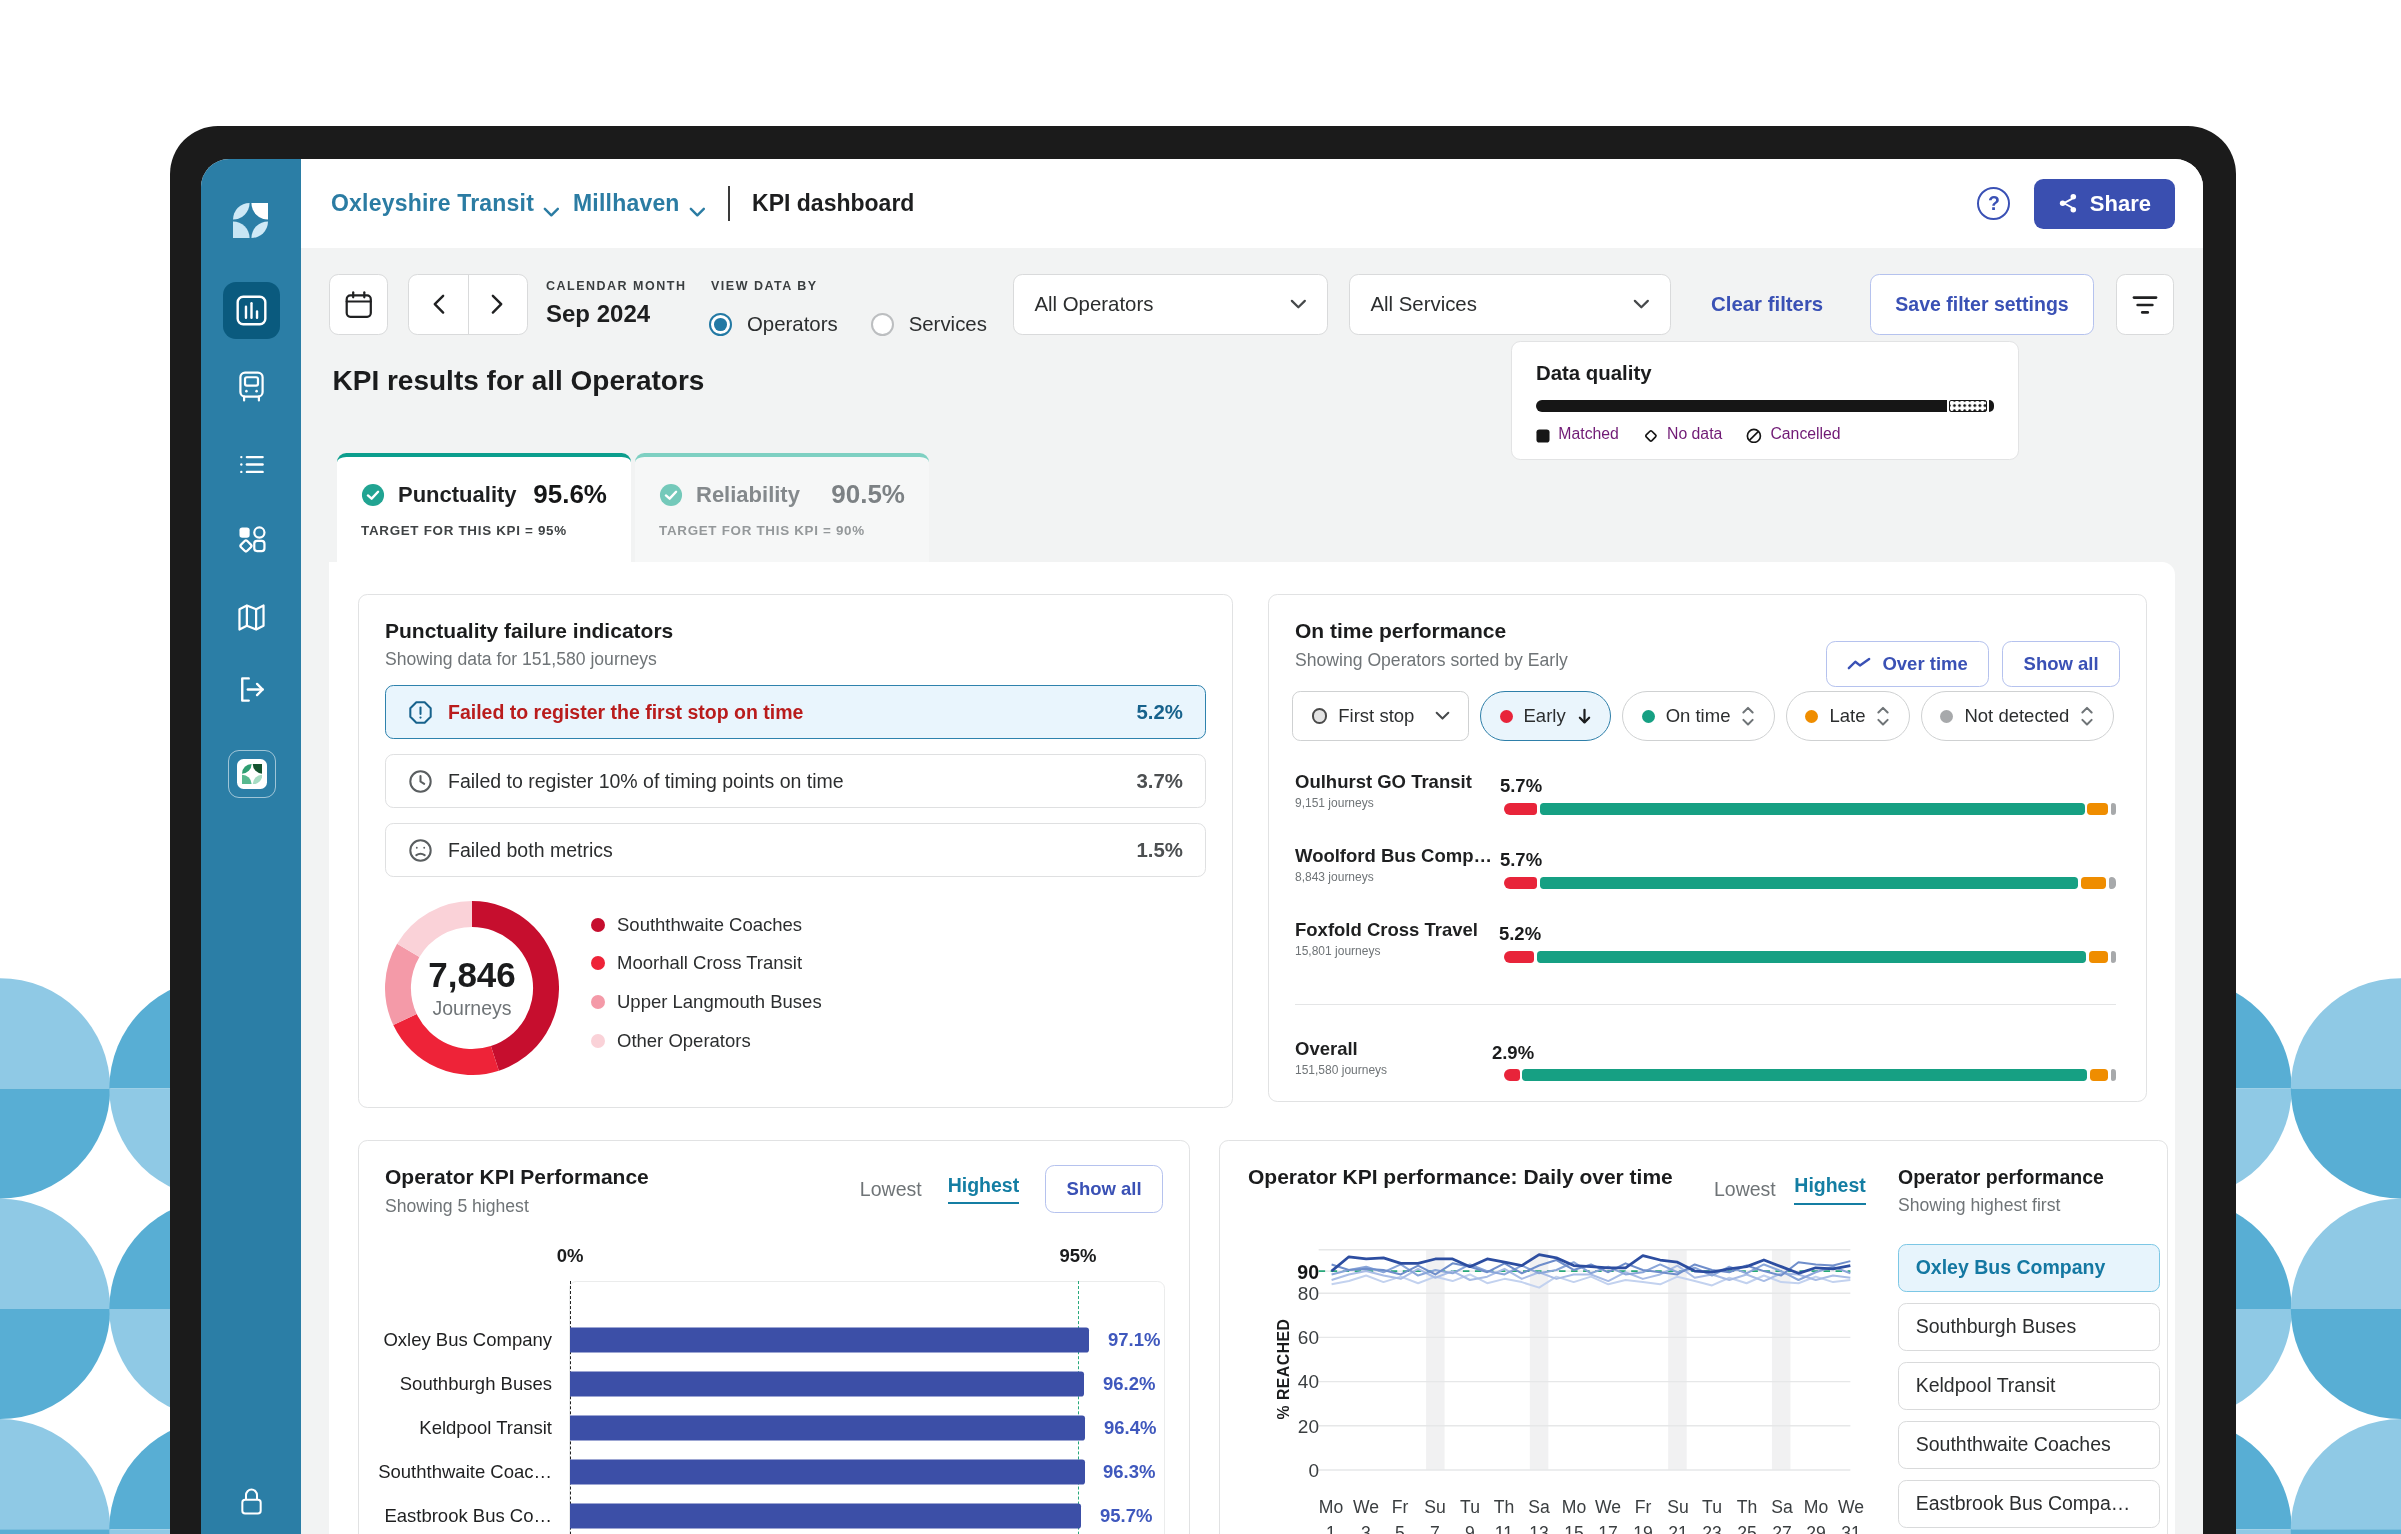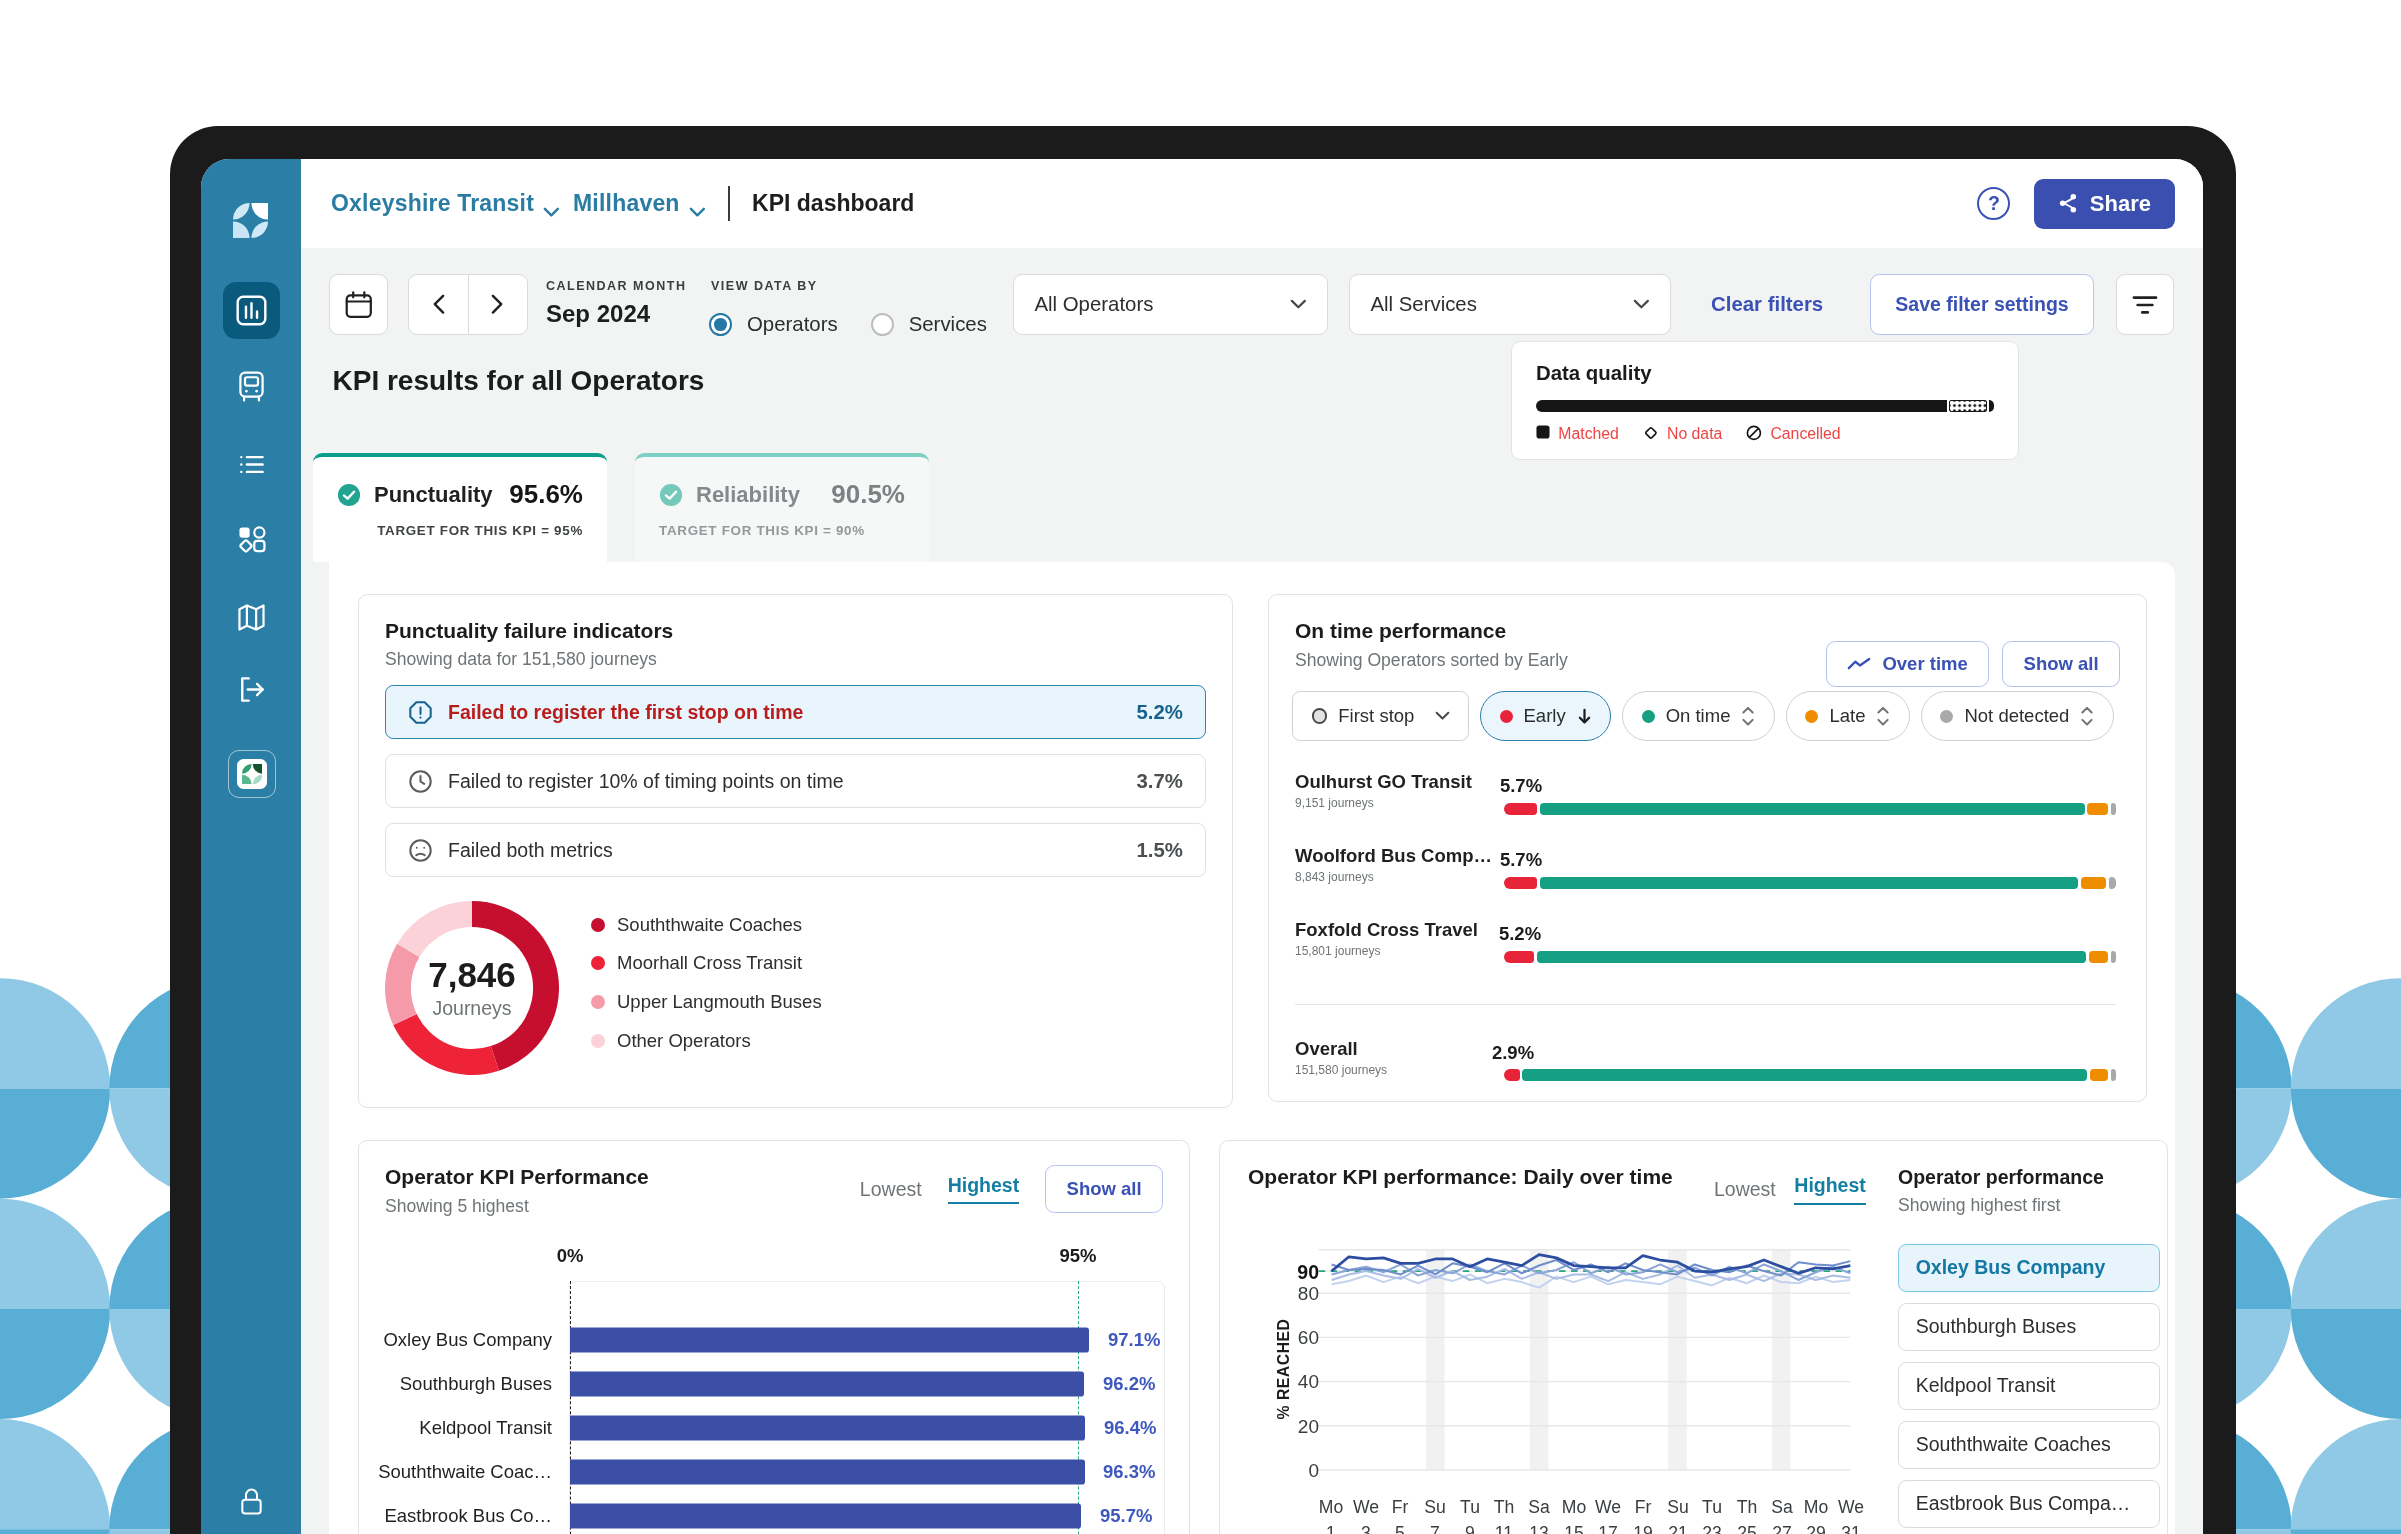"Matched" .dq-leg-item { align-items: flex-start -> flex-end; color: #ef4444 -> #701a75 }
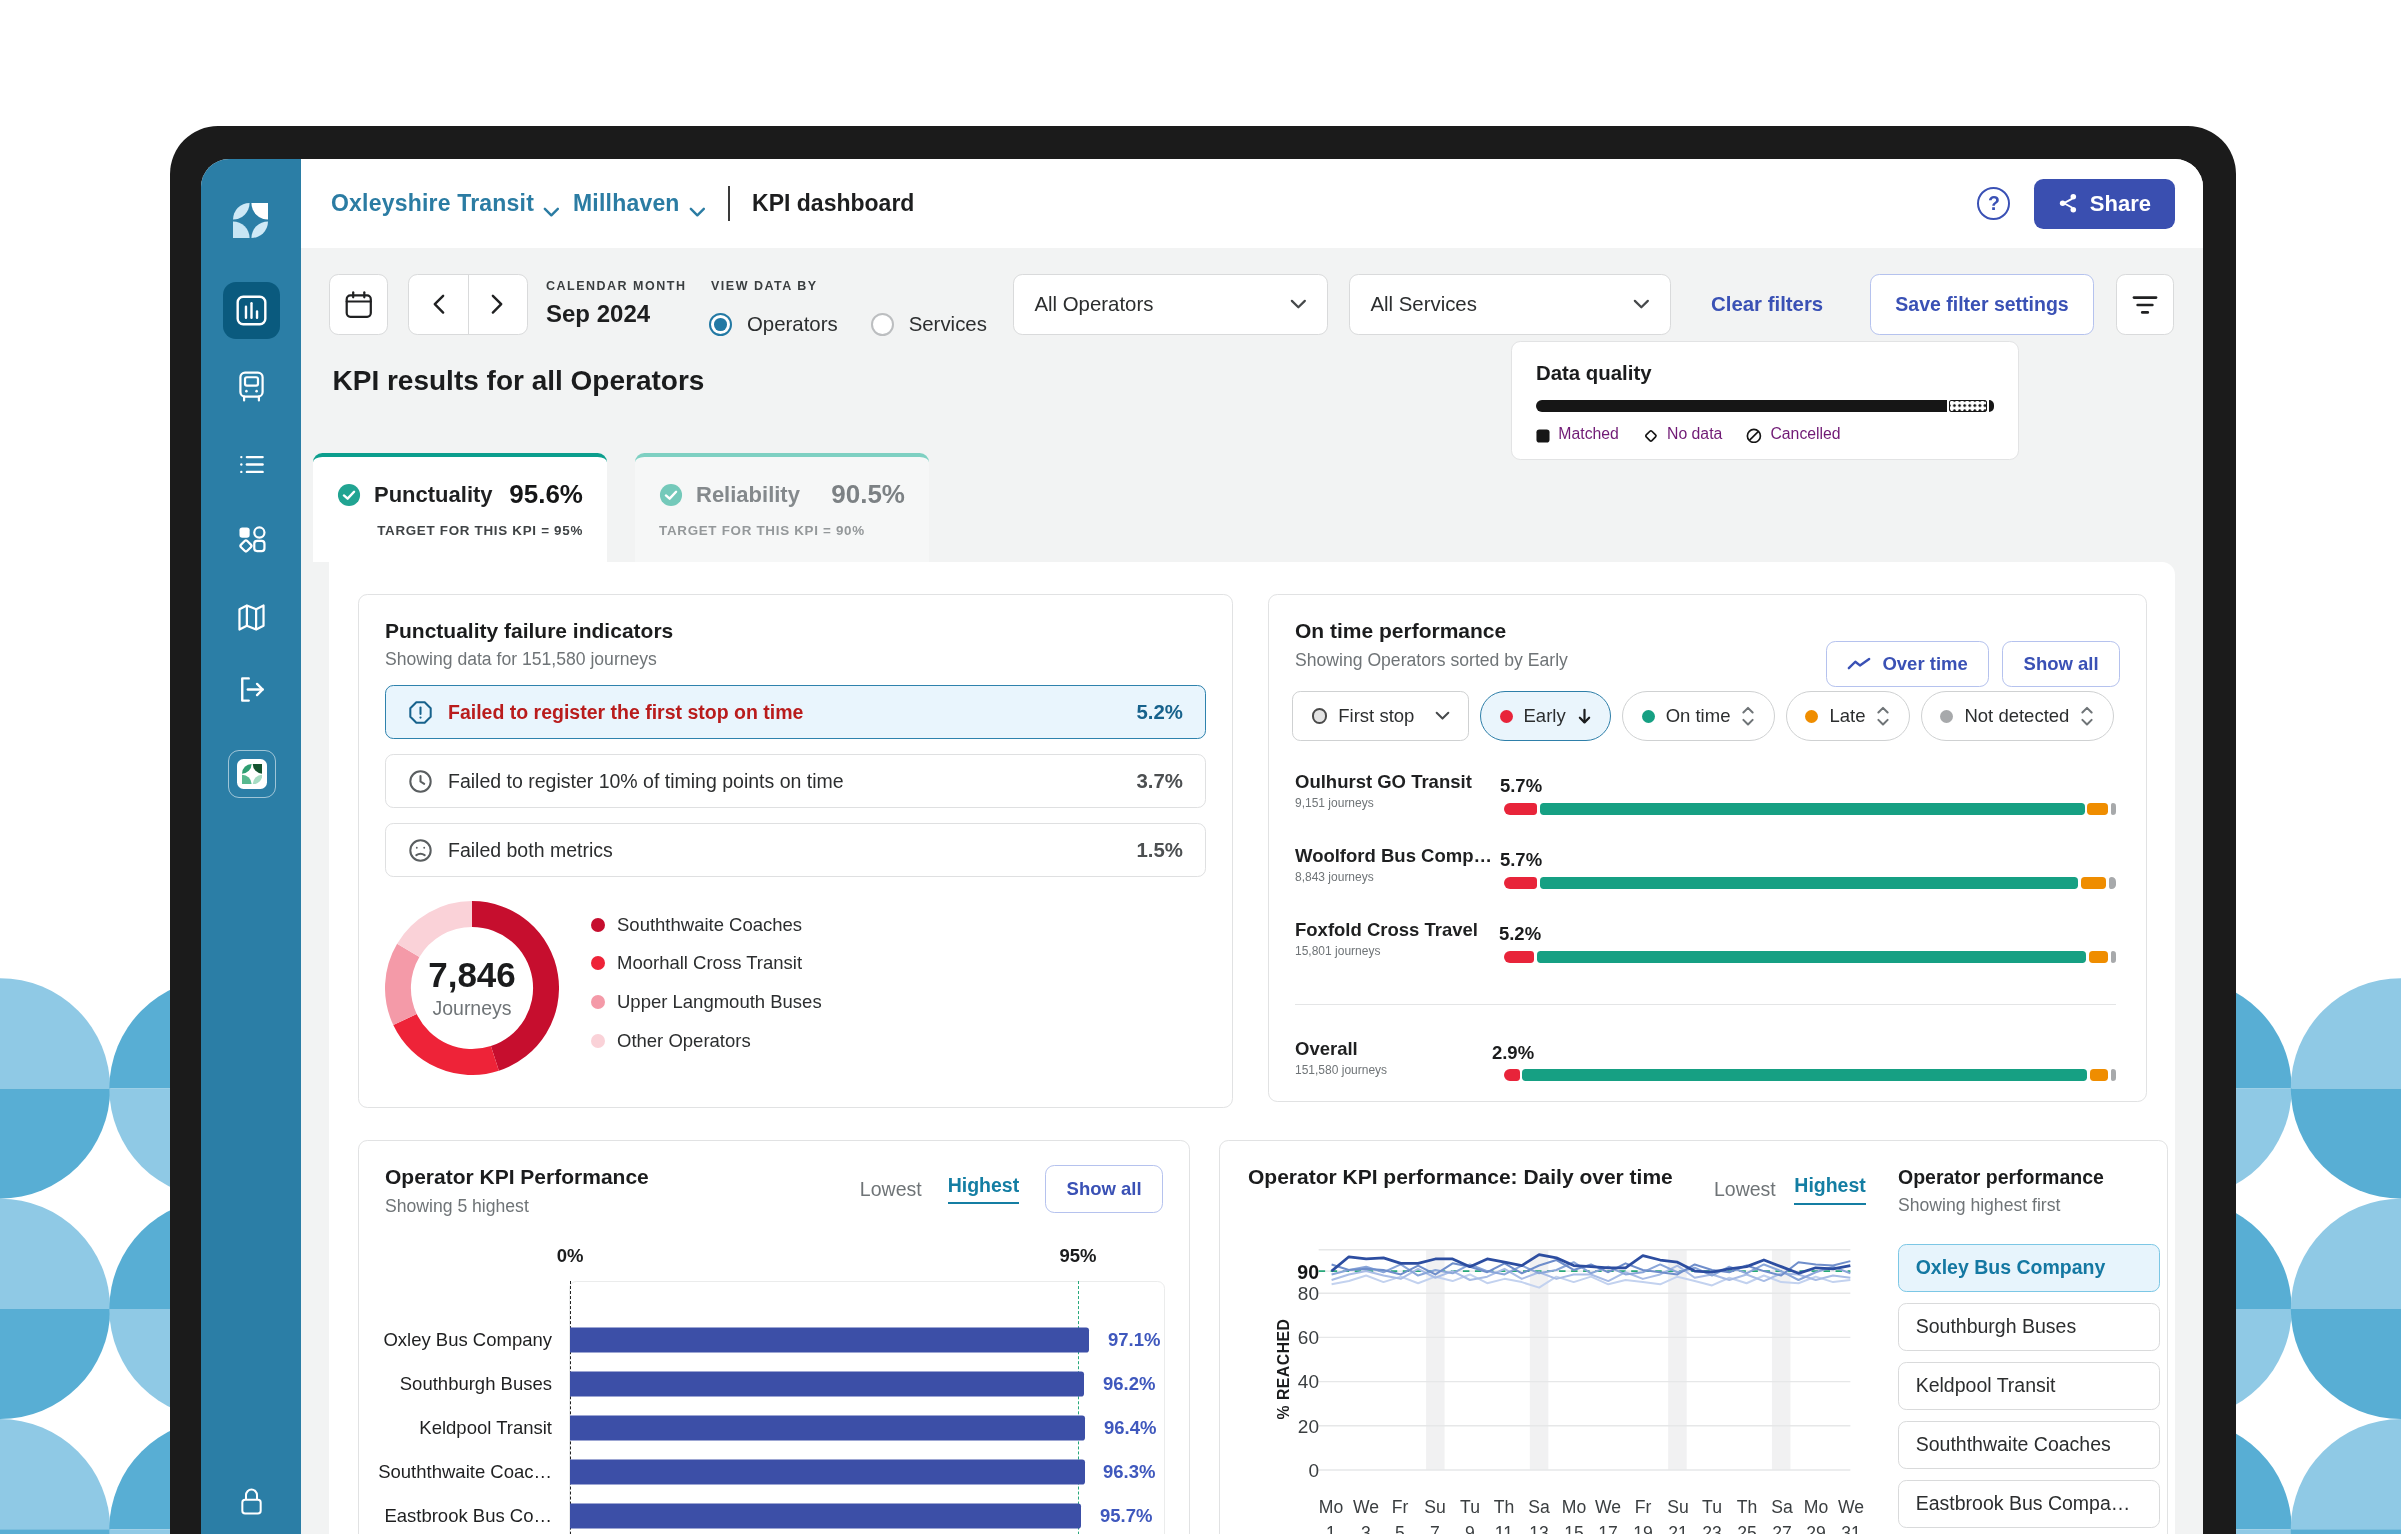"Punctuality" .tab-punctuality { left: 12px -> 36px; text-align: right -> none }
